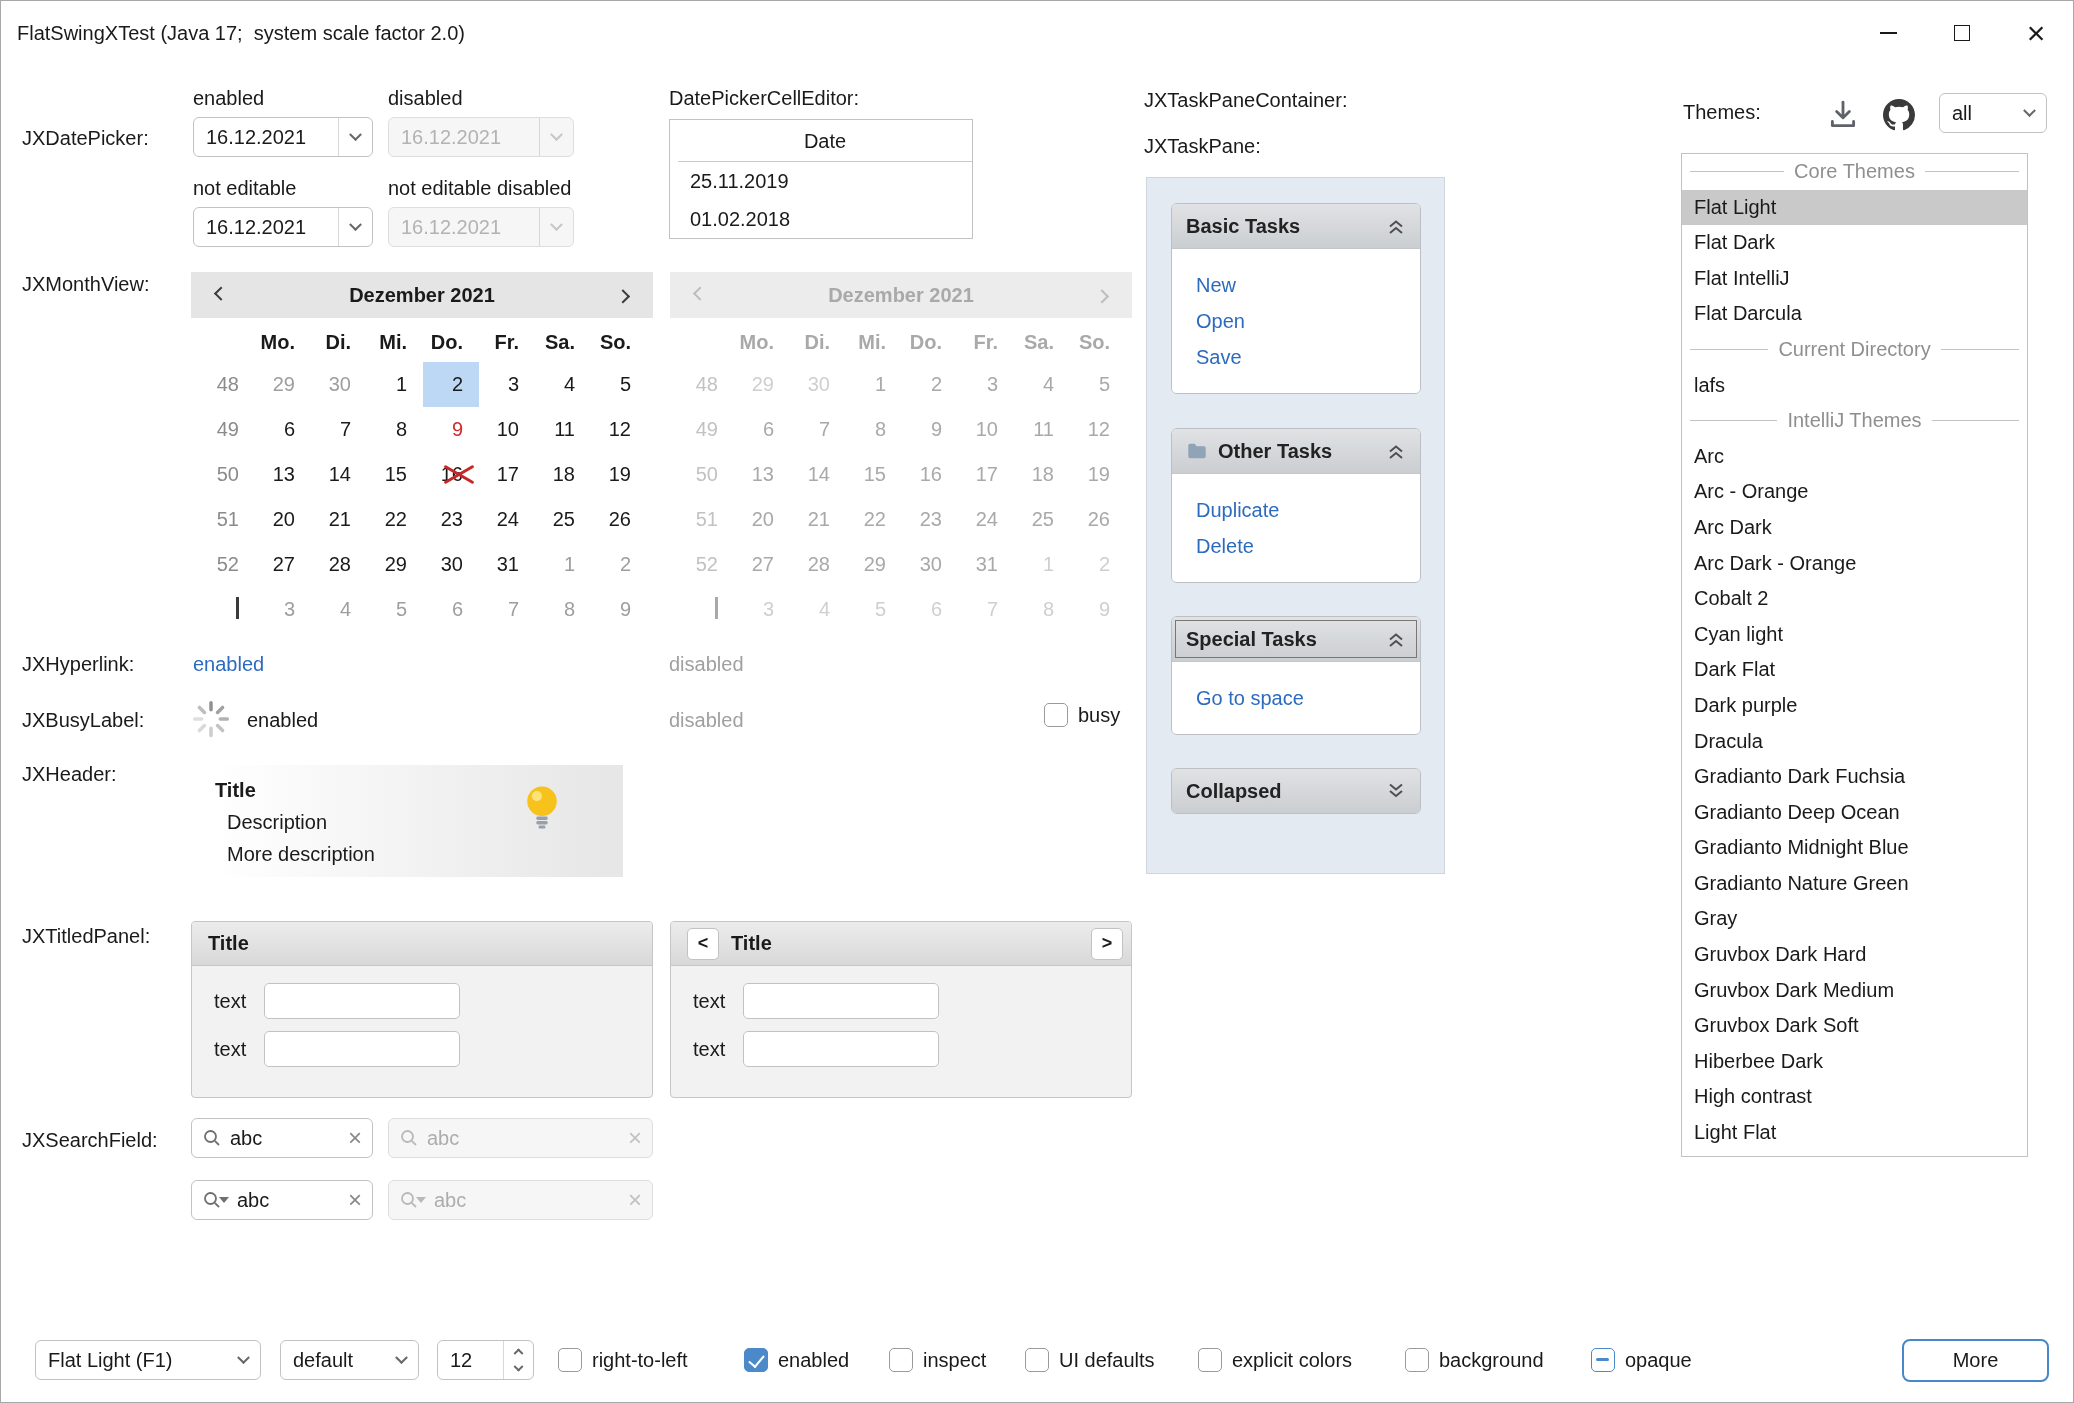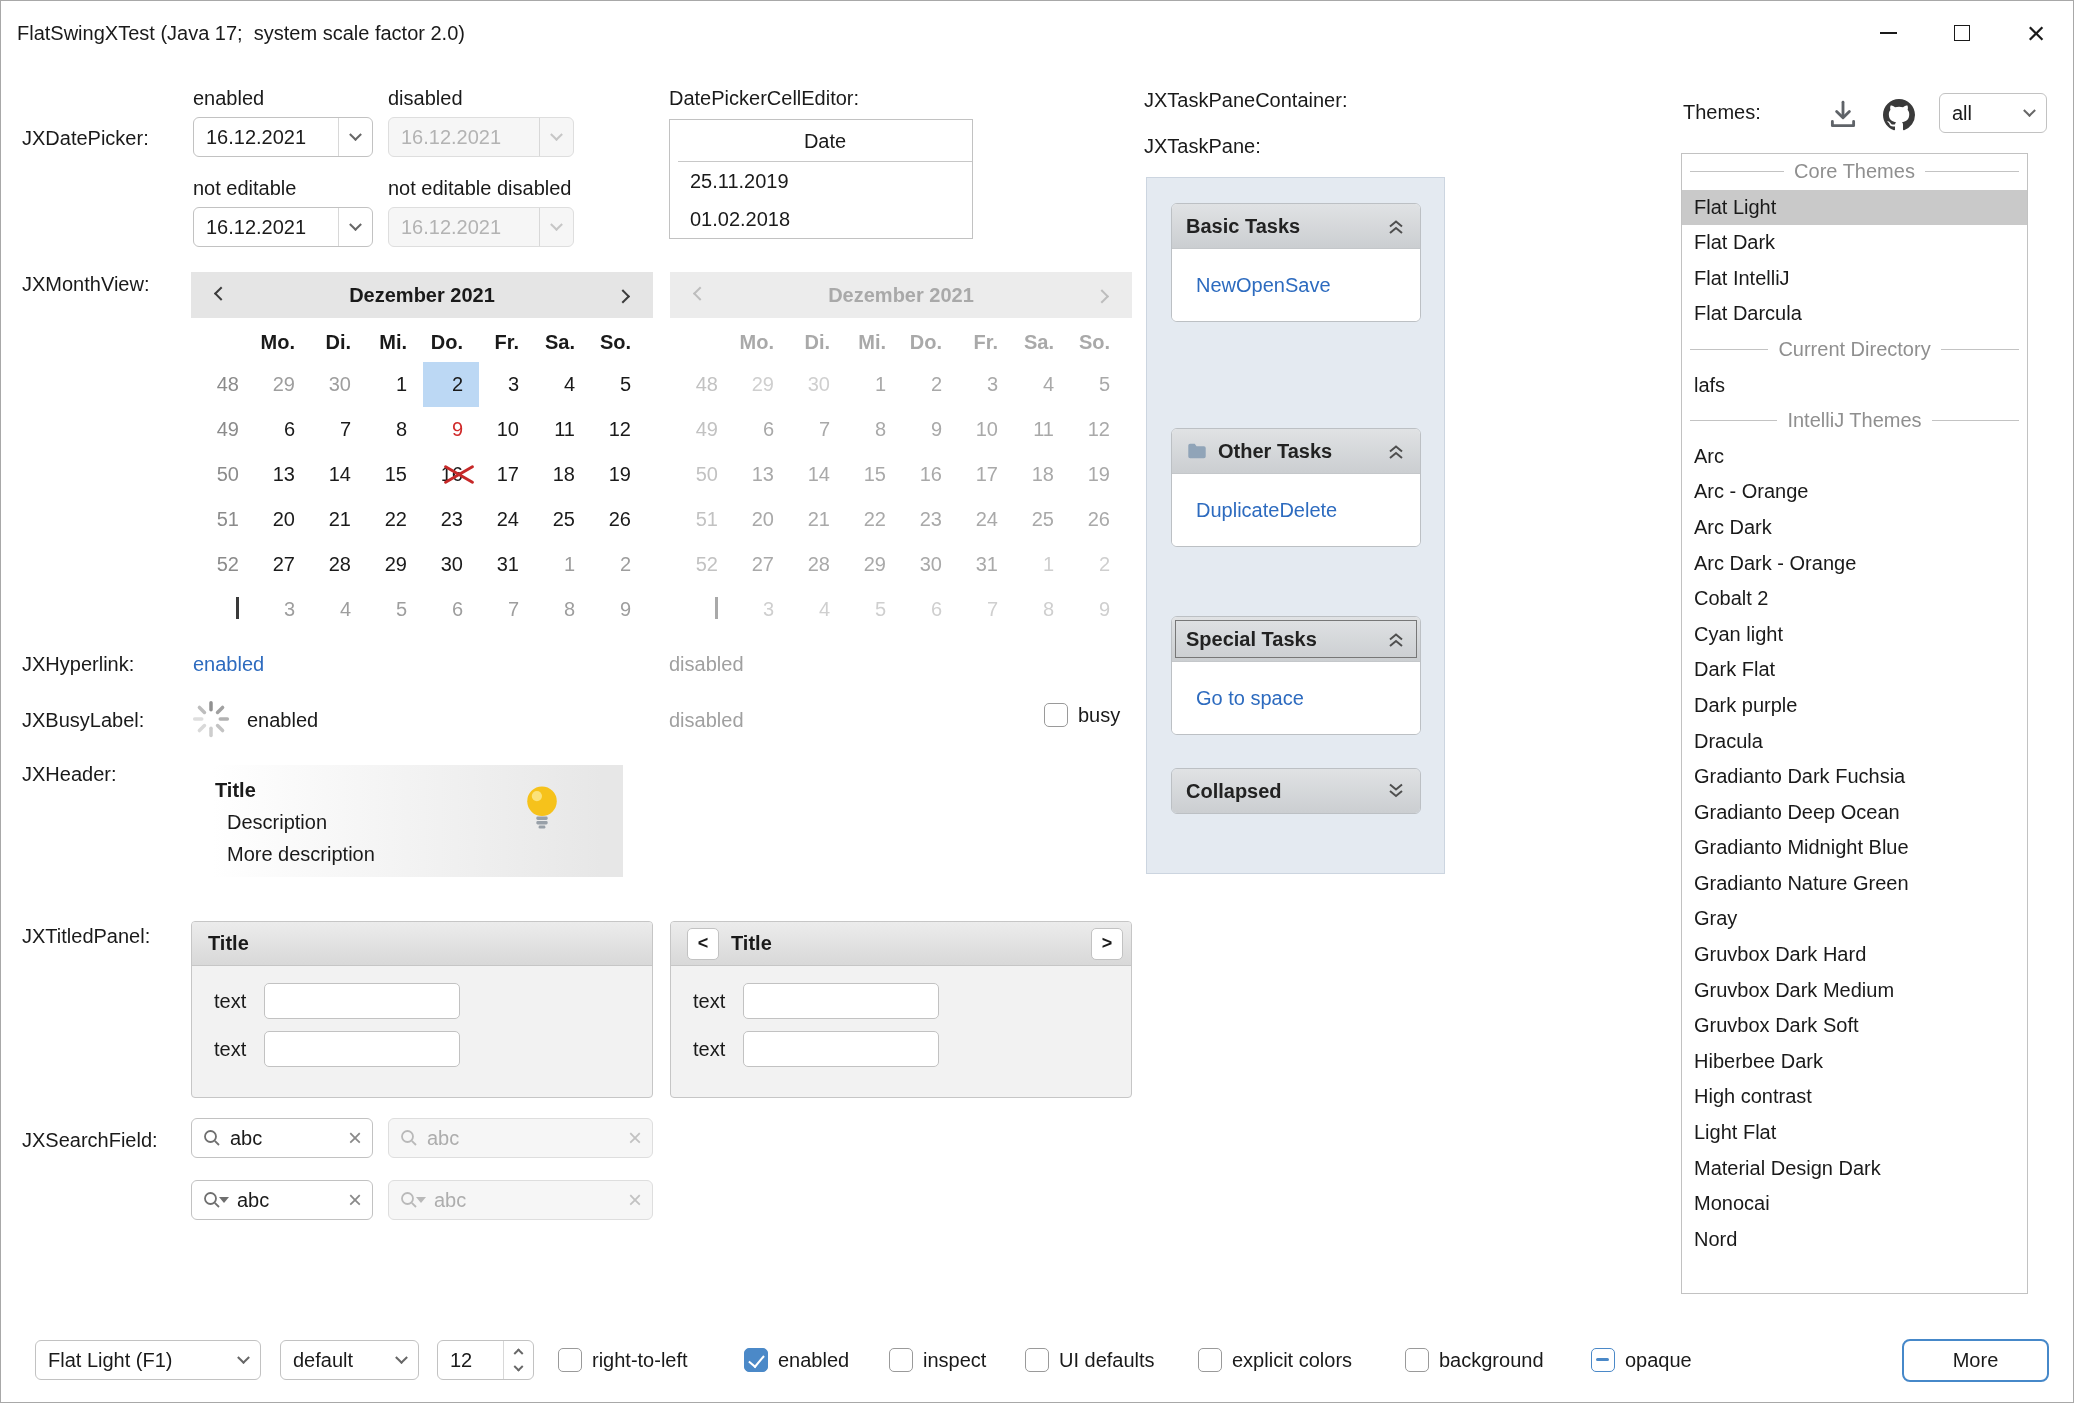"Core Themes" #theme-list { height: 1141px -> 1004px }
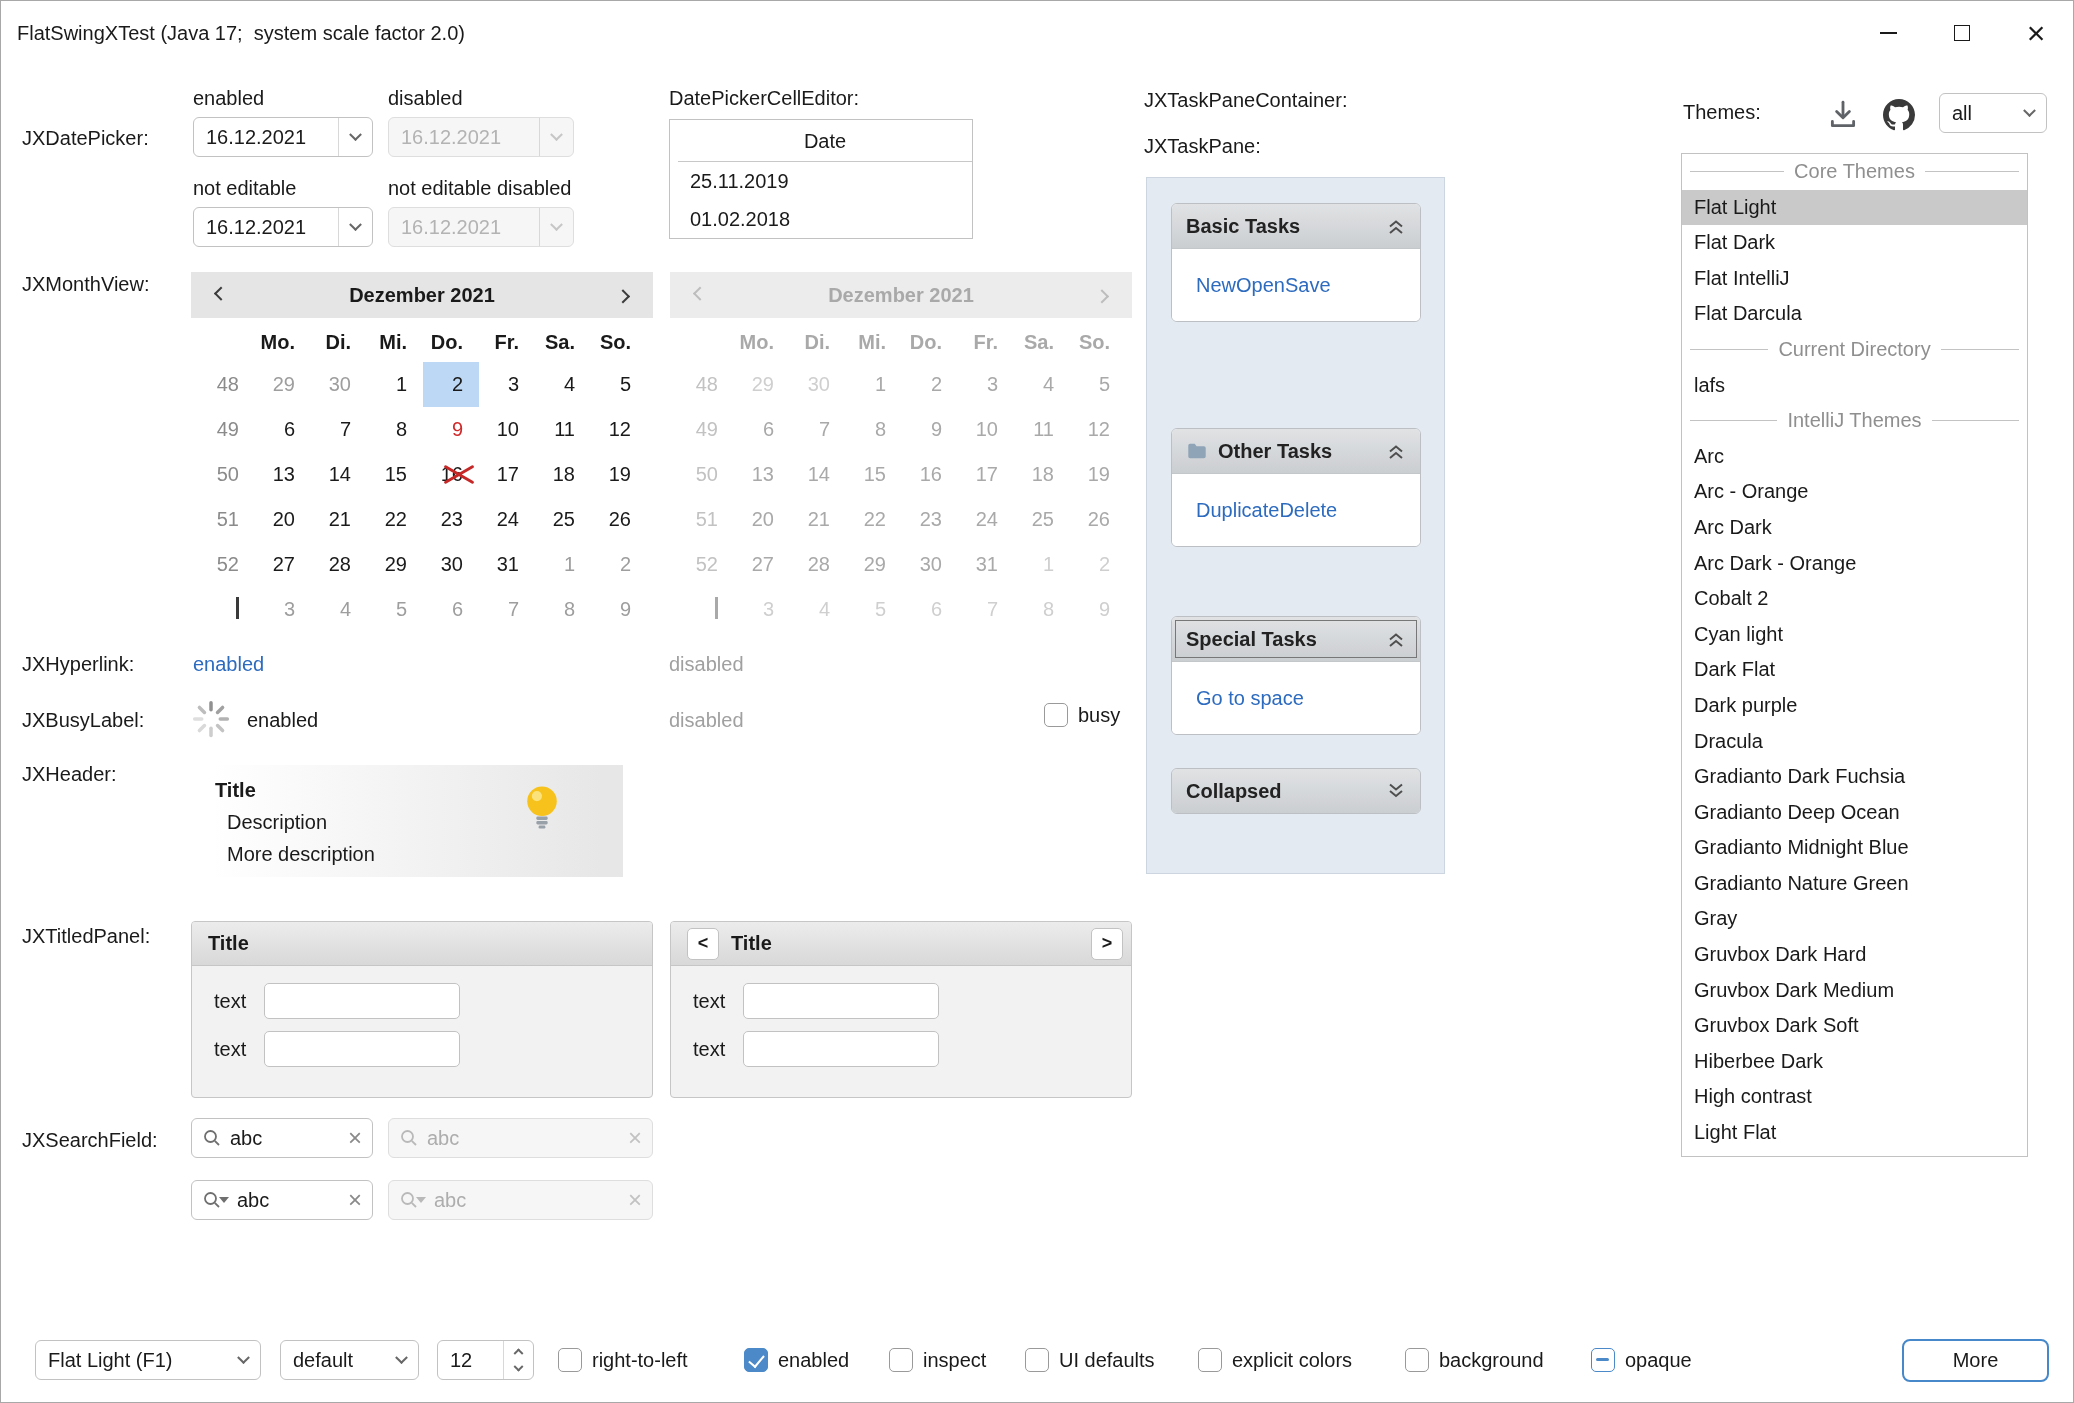"New" .tp-body { flex-direction: row -> column }
